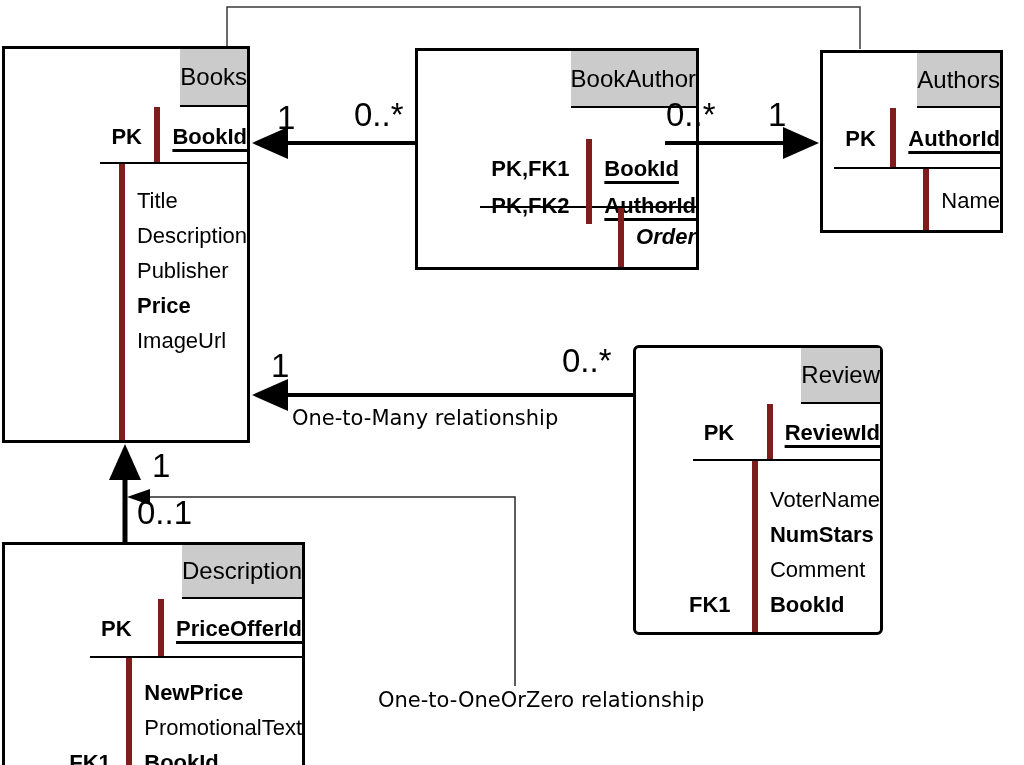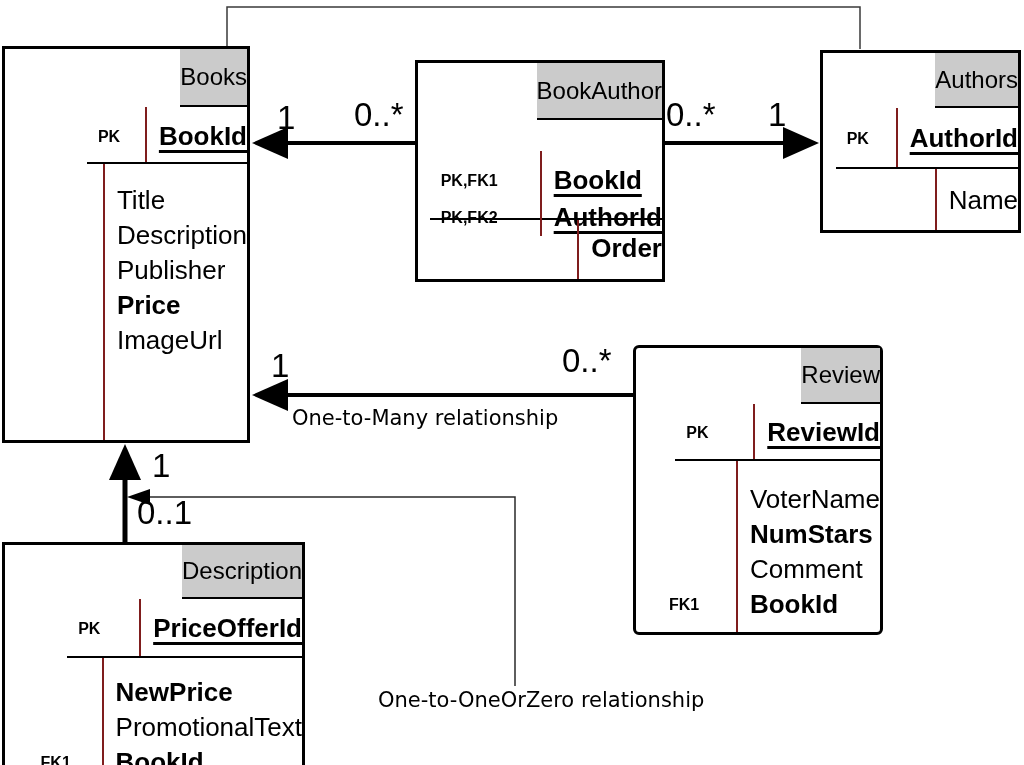"BookAuthor" #t-bookauthor { top: 60px -> 48px; width: 250px -> 284px }
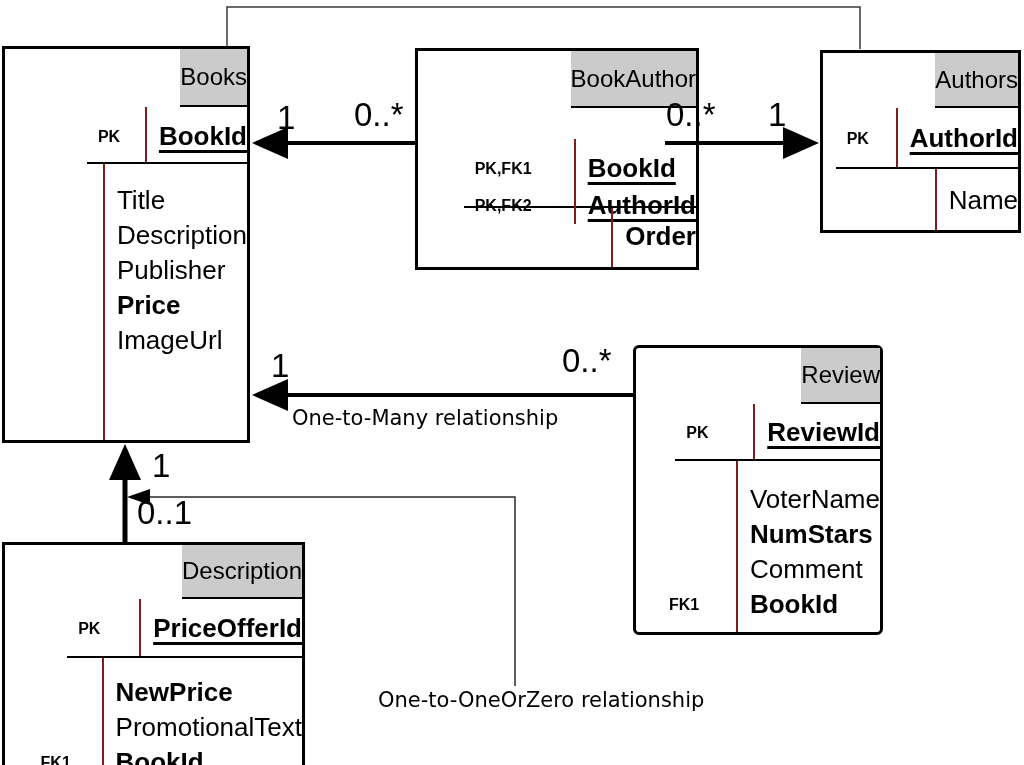"Authors" #t-authors { width: 201px -> 183px }
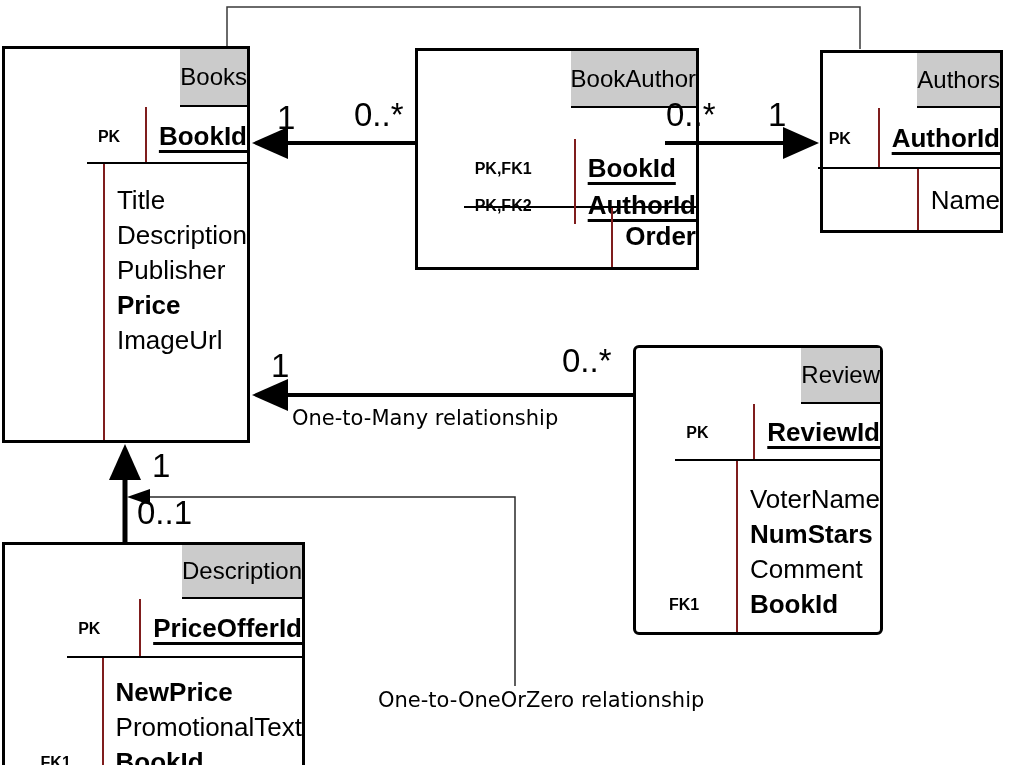"PK" .kcol { border-right: 2px solid #7f1d1d -> 6px solid #7f1d1d; font-size: 16px -> 22px }
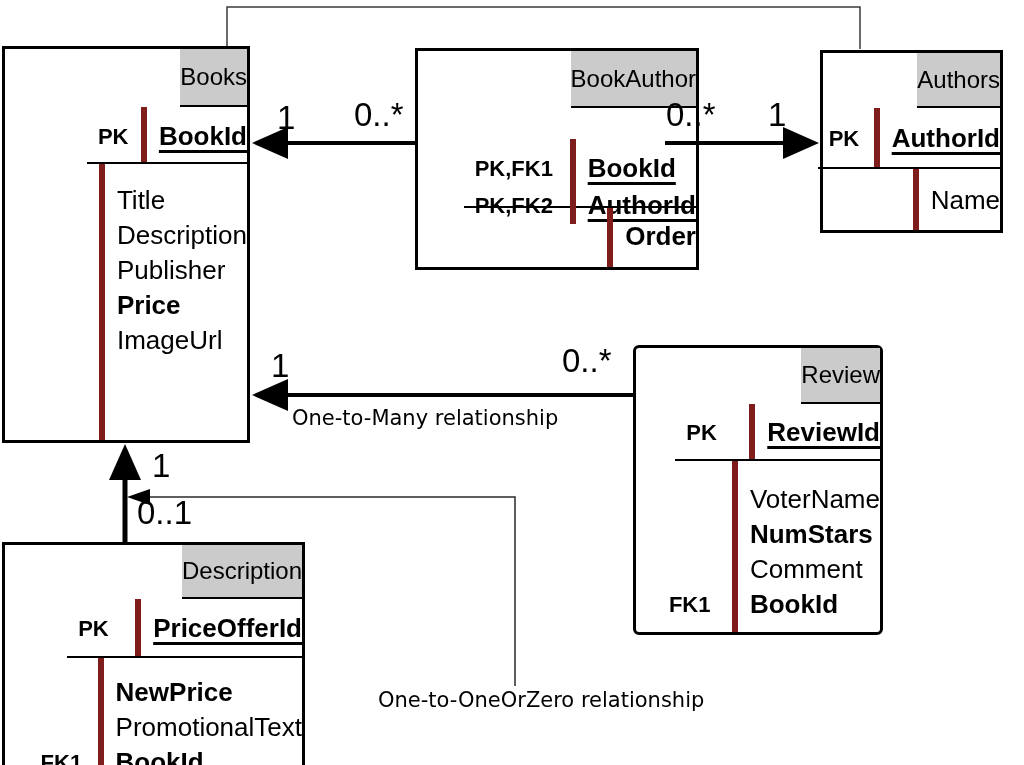"BookId" .acol { font-size: 26px -> 22px }
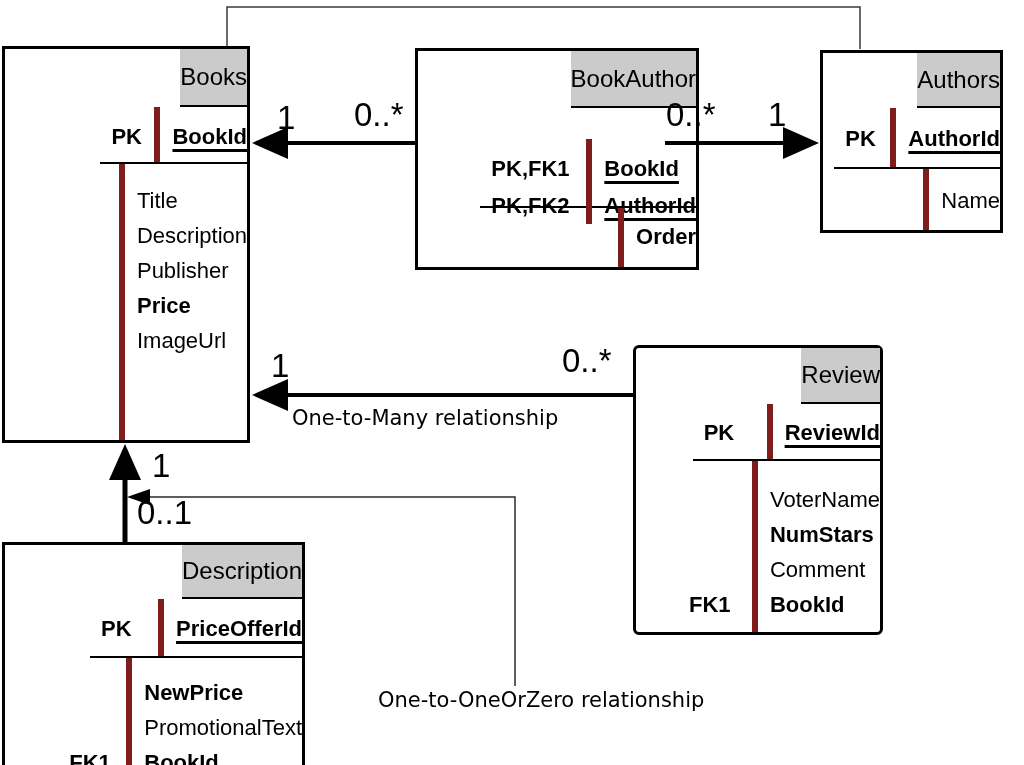"Order" #t-bookauthor .attrs > div { font-style: none -> italic }
